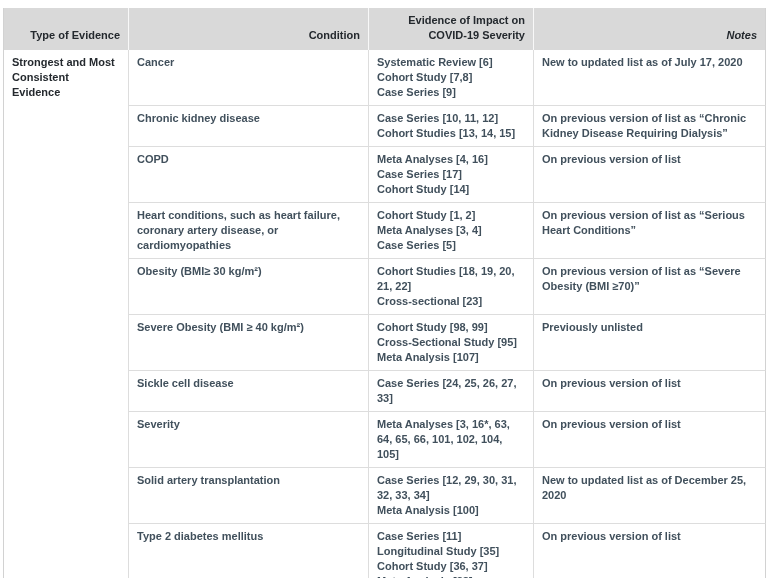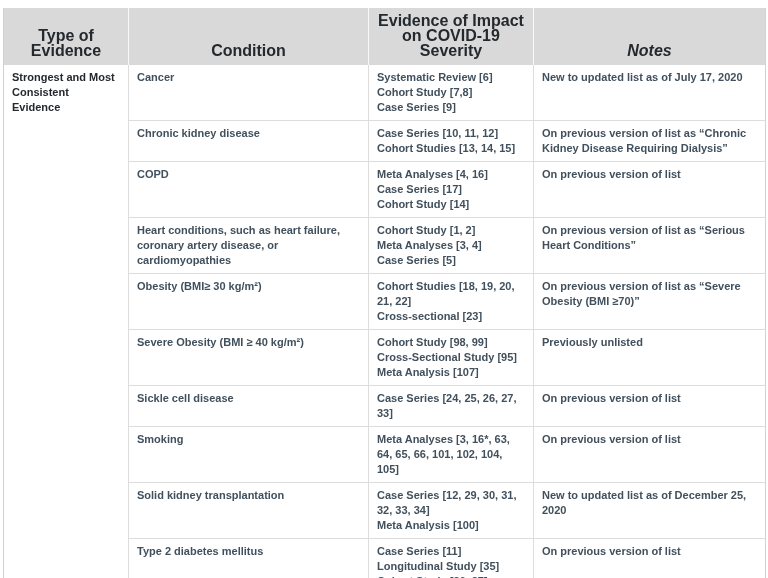"Evidence of Impact on COVID-19" th { font-size: 16px -> 11px; text-align: center -> right }
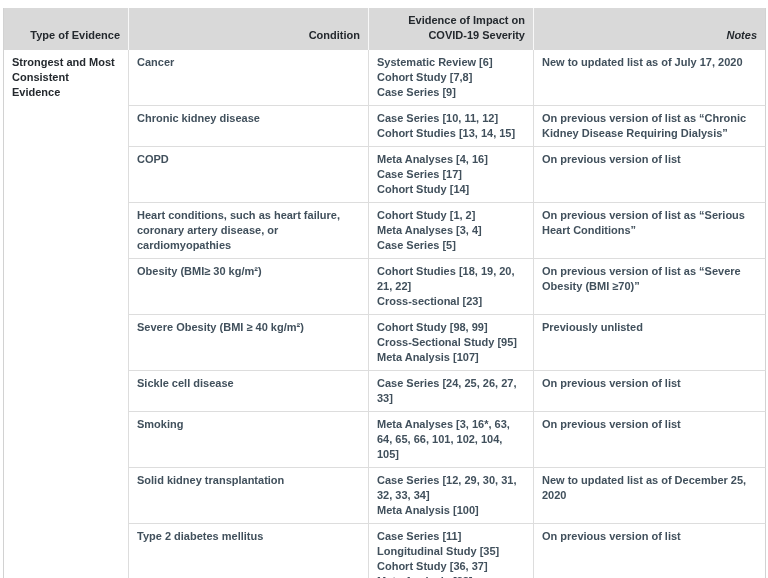"Smoking" td { text: Smoking -> Severity }
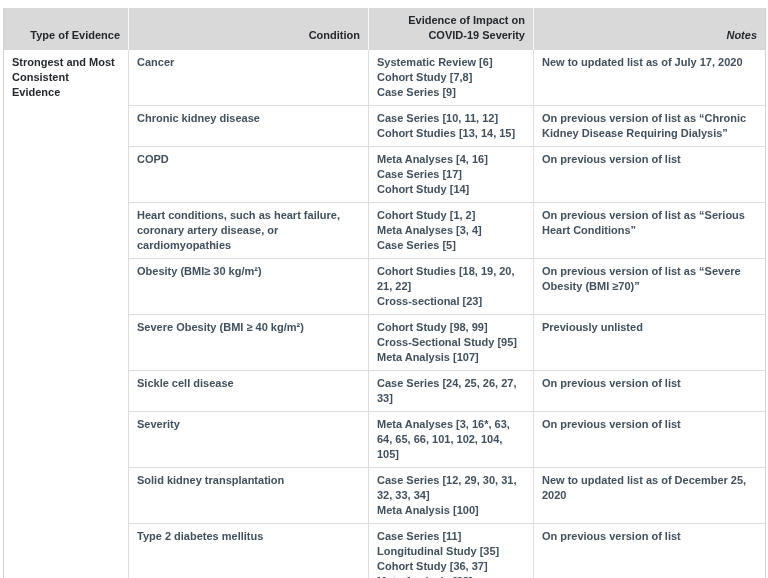"Solid kidney transplantation" td { text: kidney -> artery }
